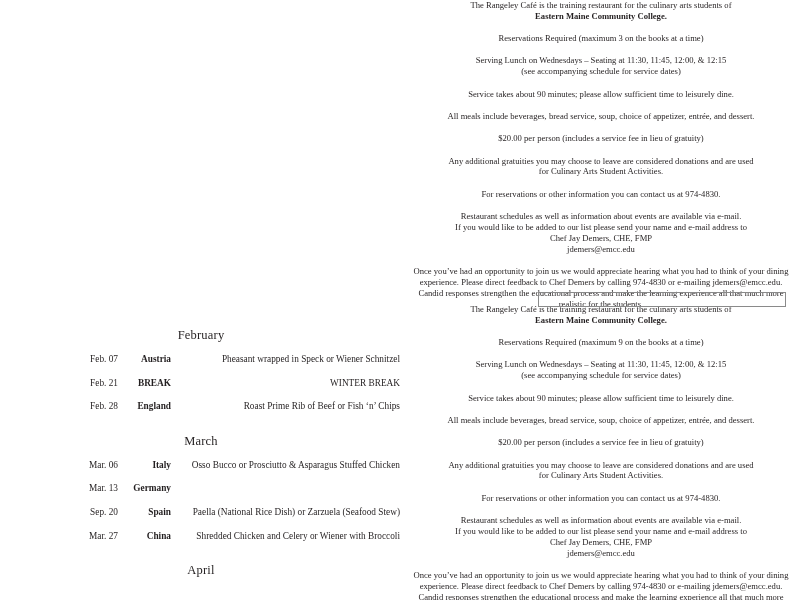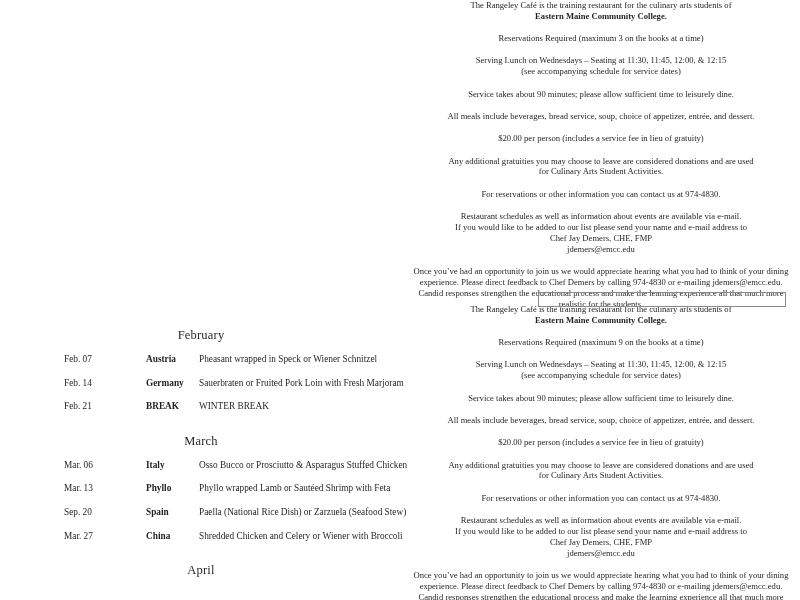"Feb. 07" #page2 .row { padding-left: 64px -> 36px; text-align: none -> right }
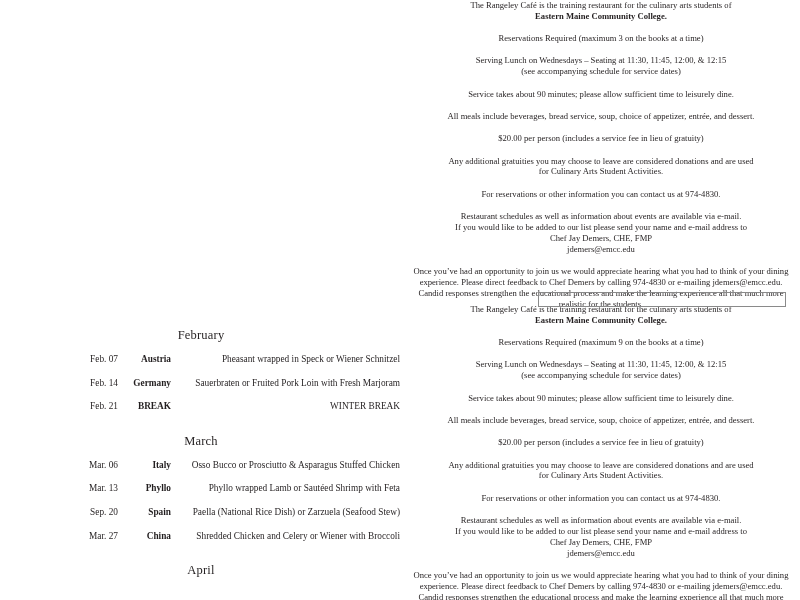"Feb. 14" div.row { html: <div> <span>Feb. 14</span> <span>Germany</span> <span>Sauerbraten or Fruited Pork Loin with Fresh Marjoram</span> </div> -> none }
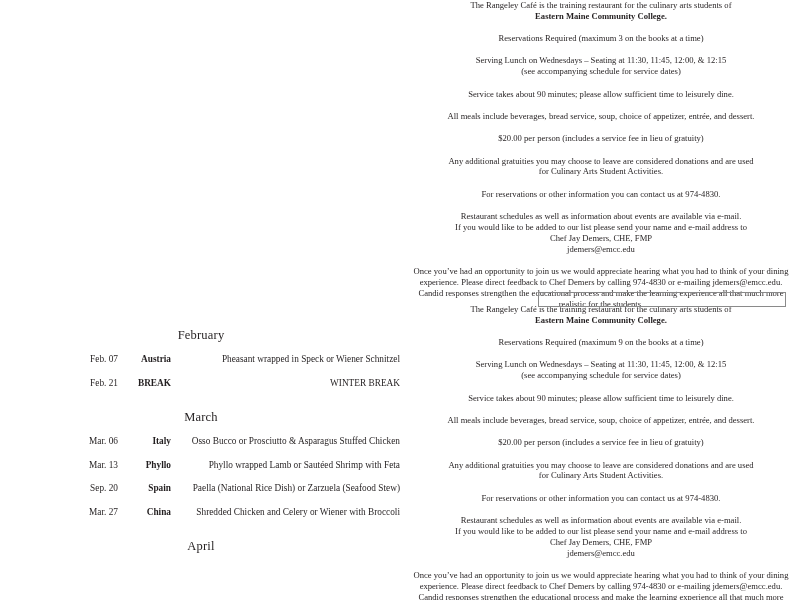"Feb. 28" div.row { html: none -> <div> <span>Feb. 28</span> <span>England</span> <span>Roast Prime Rib of Beef or Fish ‘n’ Chips</span> </div> }
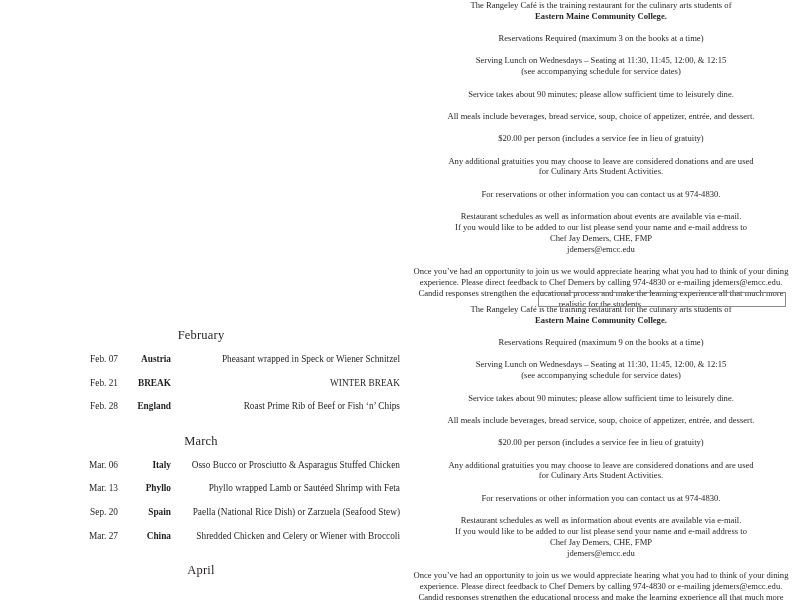"Phyllo" span.c-country { text: Phyllo -> Germany }
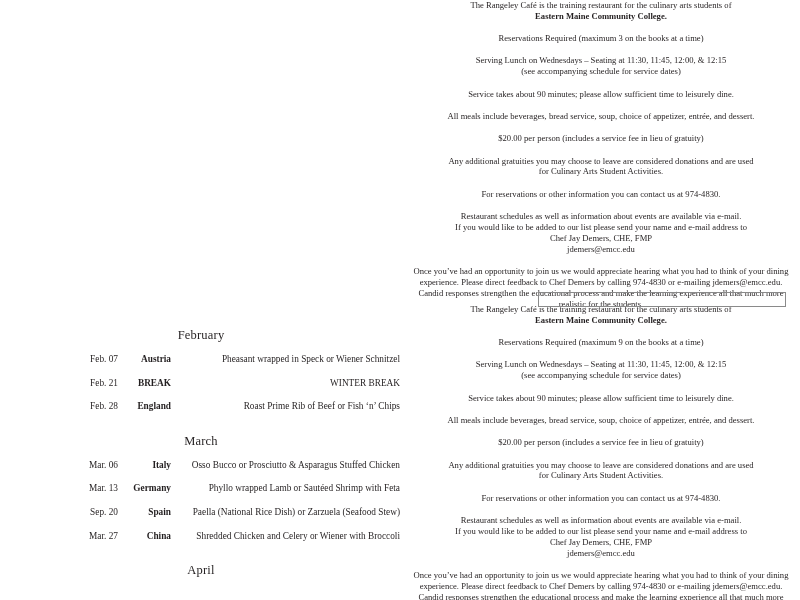"Phyllo wrapped Lamb or Sautéed" span.c-dish { html: <span>Phyllo wrapped Lamb or Sautéed Shrimp with Feta</span> -> none }
